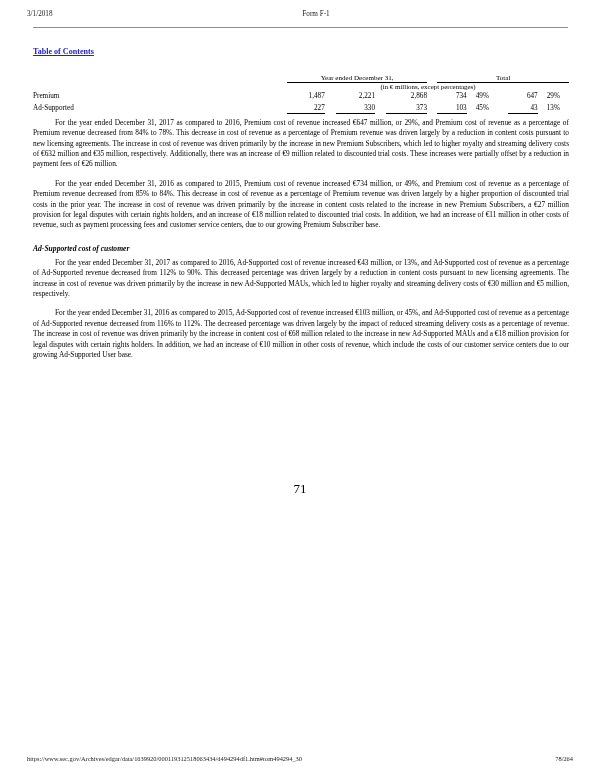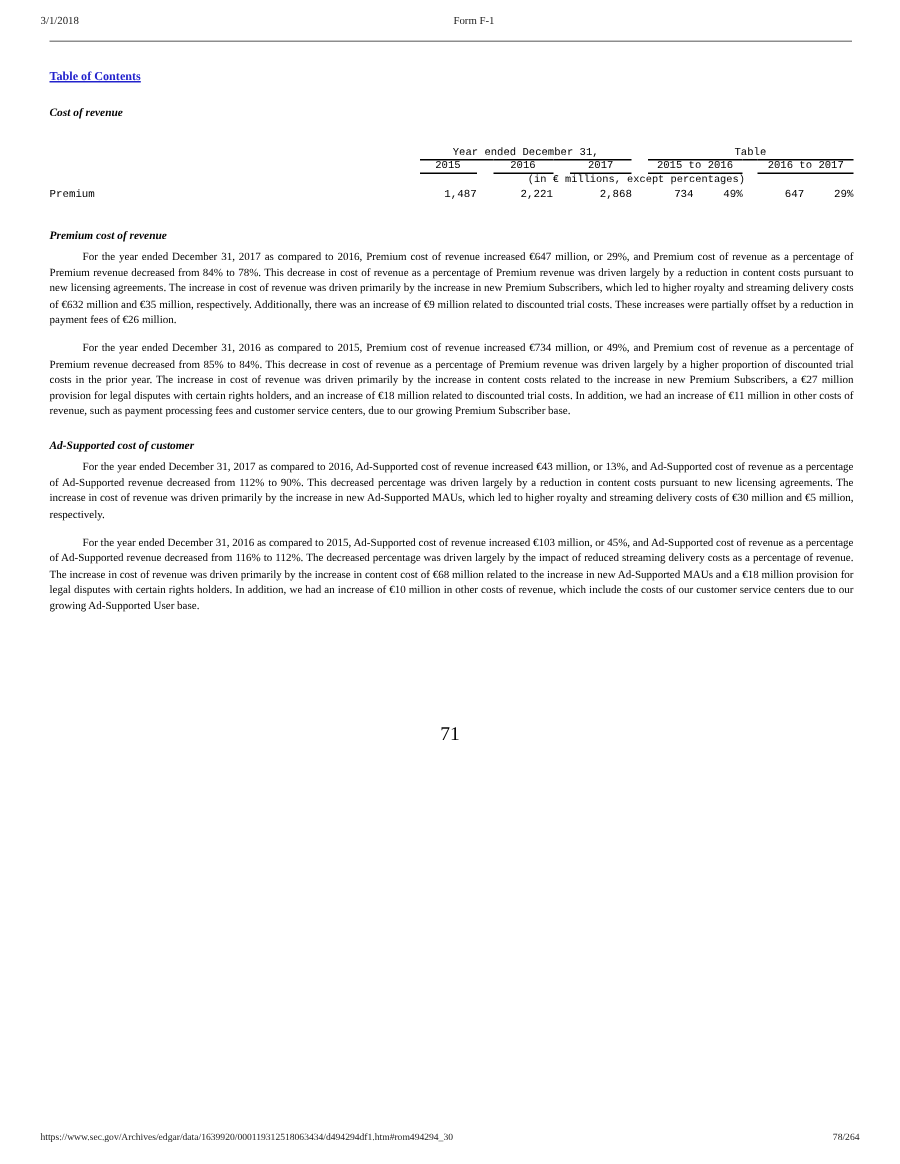"Cost of revenue" div.sec-head { html: <div>Cost of revenue</div> -> none }
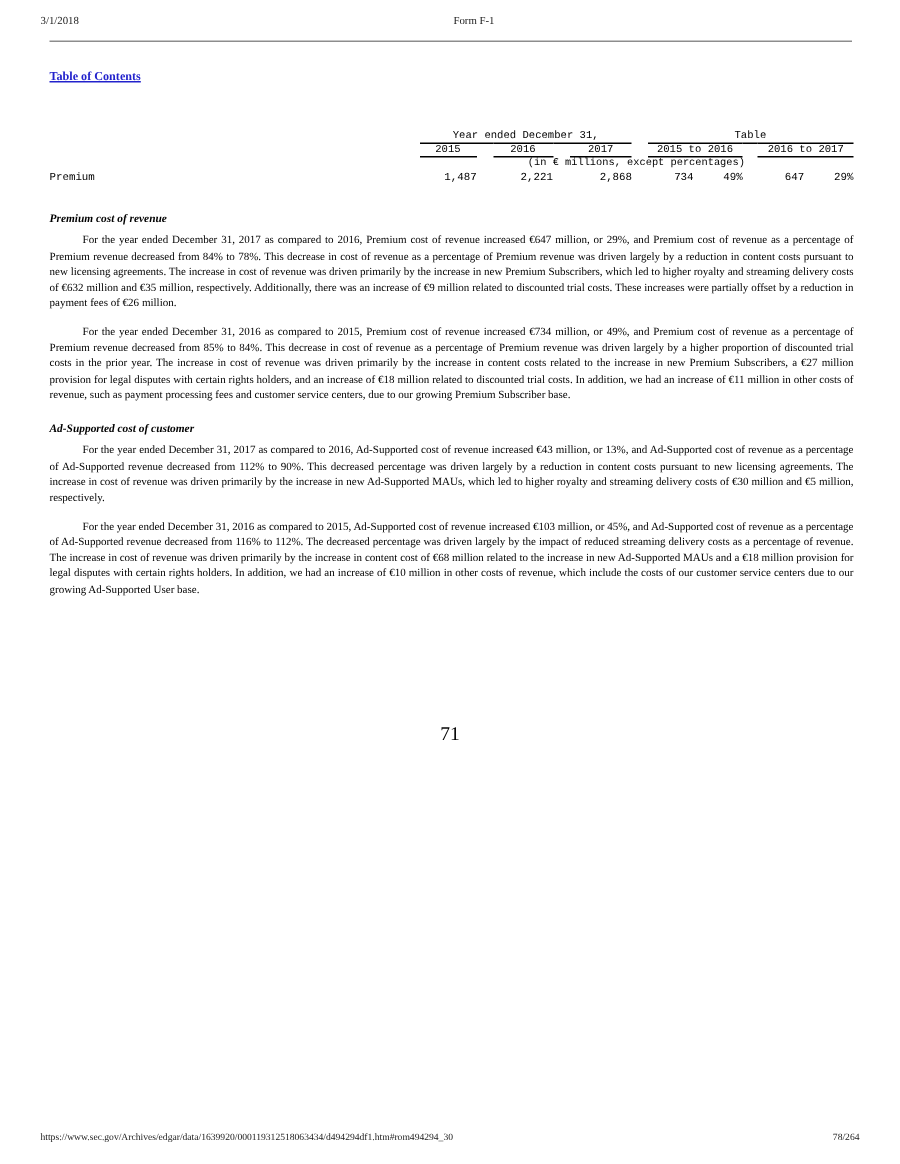"Year ended December 31," table.fin { font-family: Liberation Mono, monospace -> Liberation Serif, serif; margin-top: 18px -> 4px }
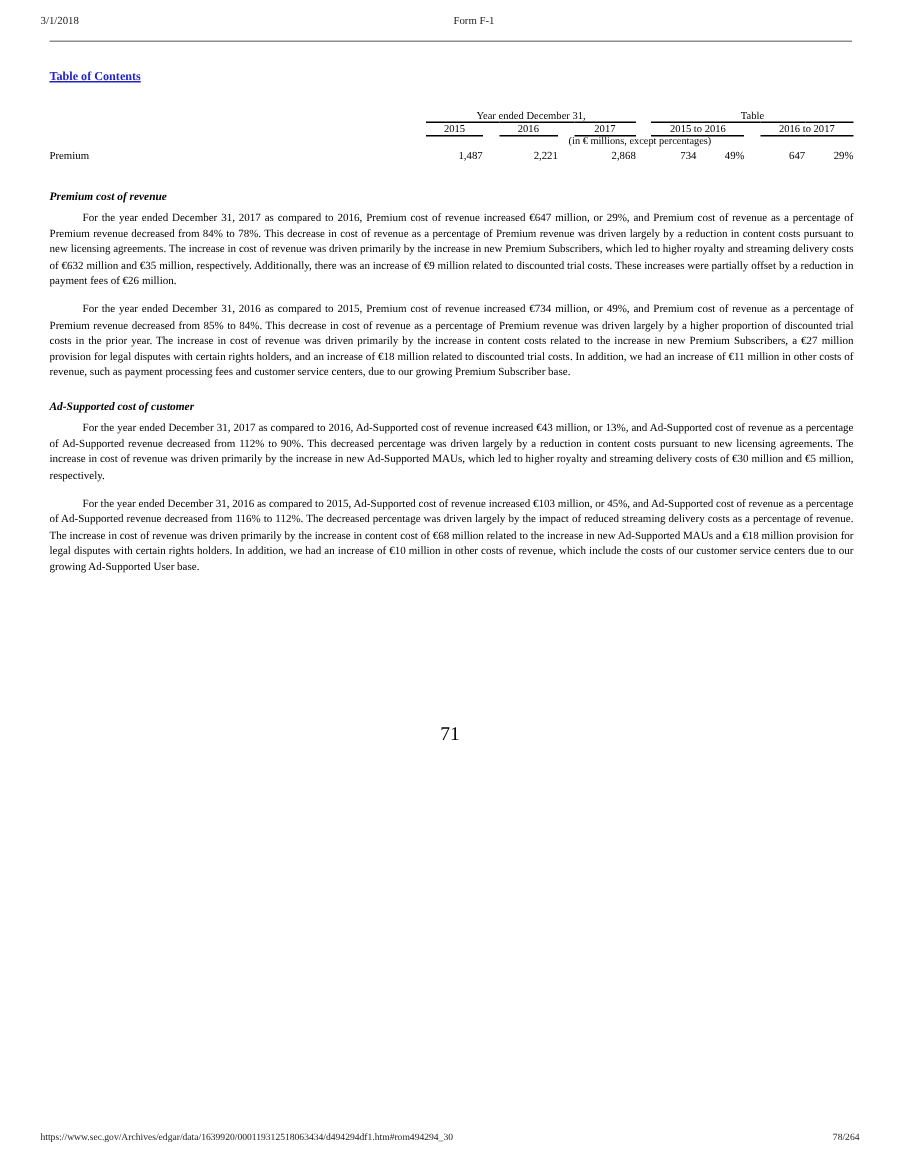"Table" td.hdr-grp { text: Table -> Total }
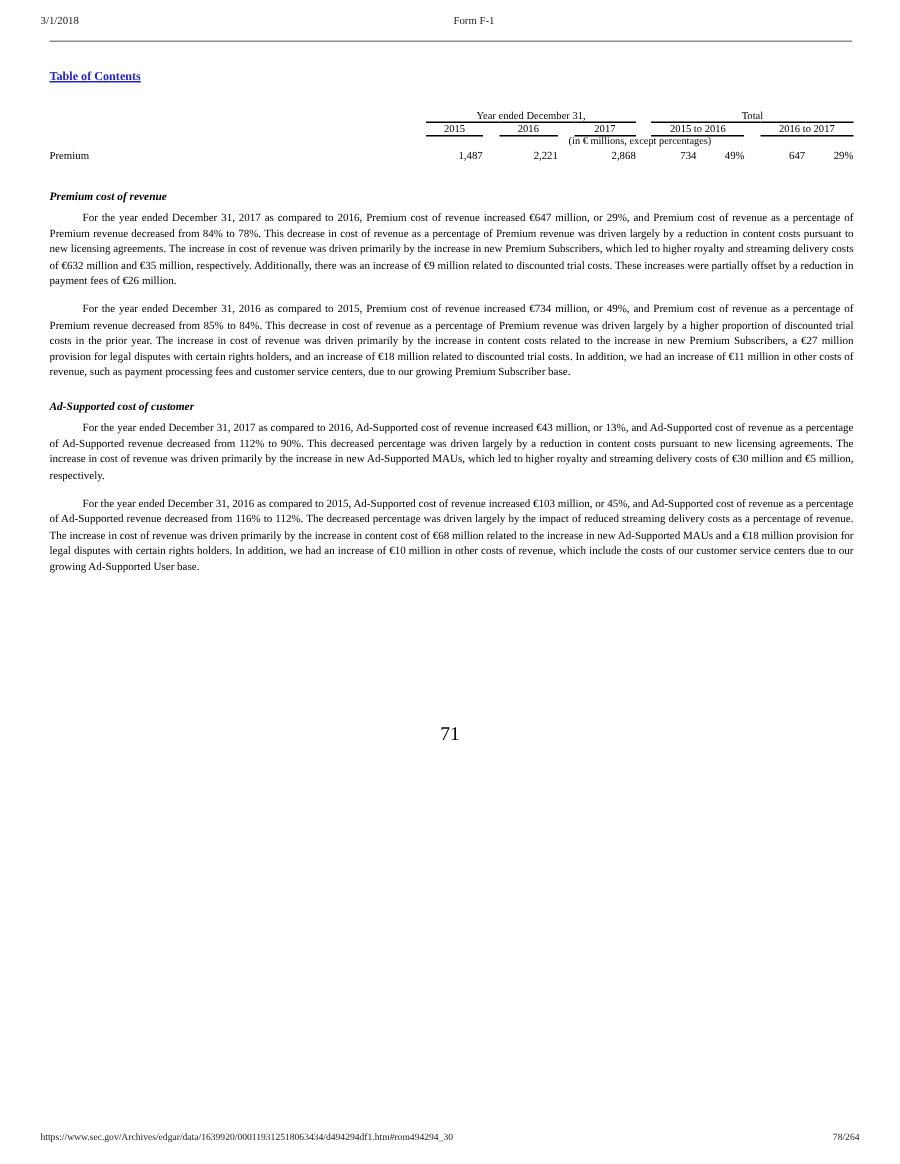"2015" tr { html: <tr> <td></td> <td>2015</td> <td></td> <td>2016</td> <td></td> <td>2017</td> <td></td> <td>2015 to 2016</td> <td></td> <td>2016 to 2017</td> </tr> -> none }
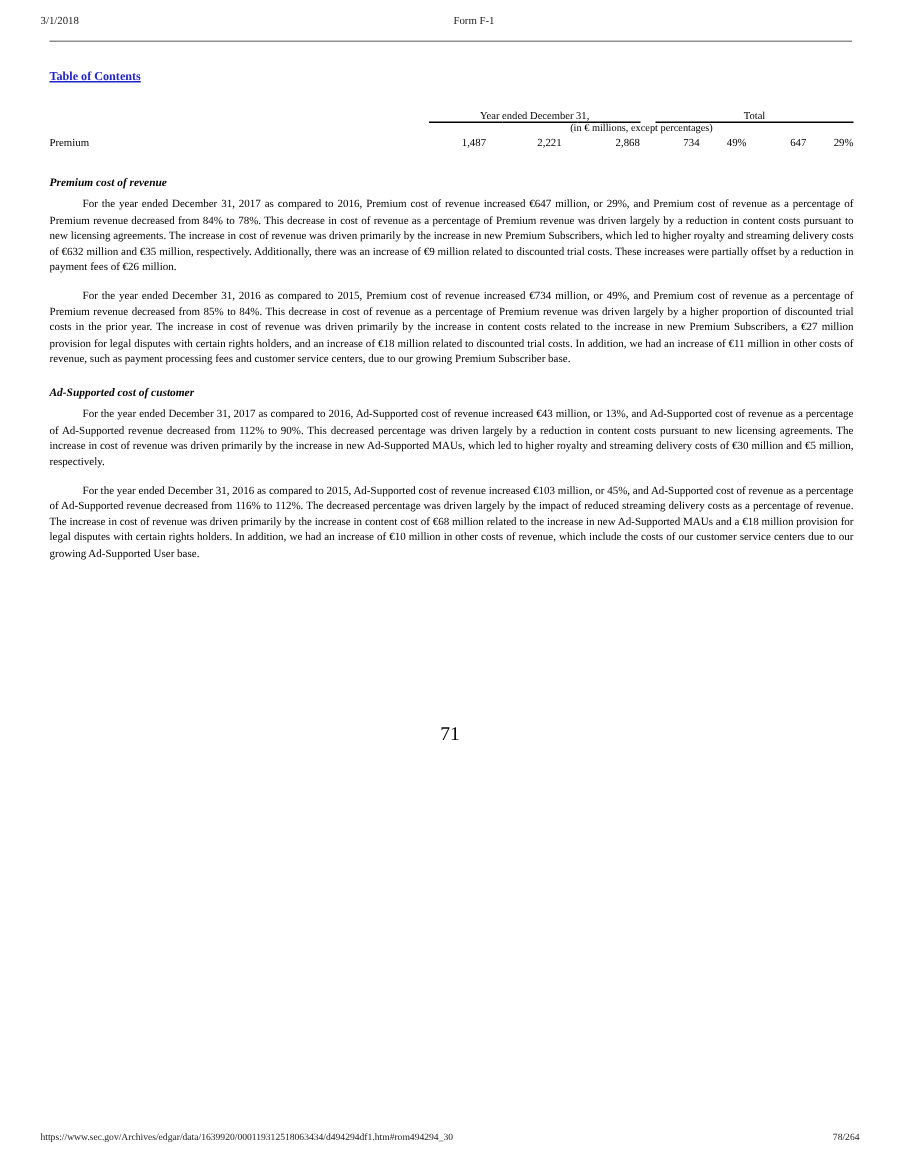"49%" .pct { text-align: right -> center }
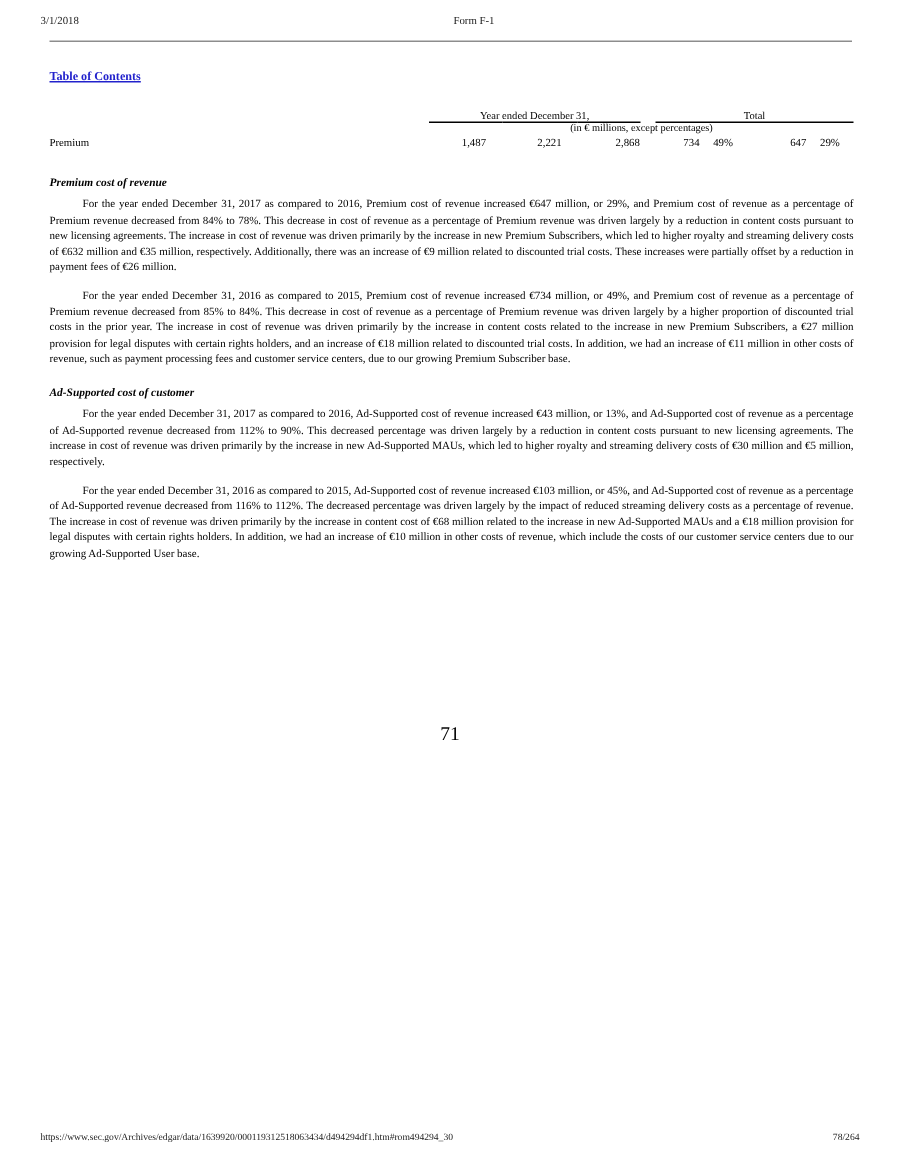"Ad-Supported" tr.datarow { html: none -> <tr> <td>Ad-Supported</td> <td>227</td> <td></td> <td>330</td> <td></td> <td>373</td> <td></td> <td>103</td> <td>45%</td> <td></td> <td>43</td> <td>13%</td> </tr> }
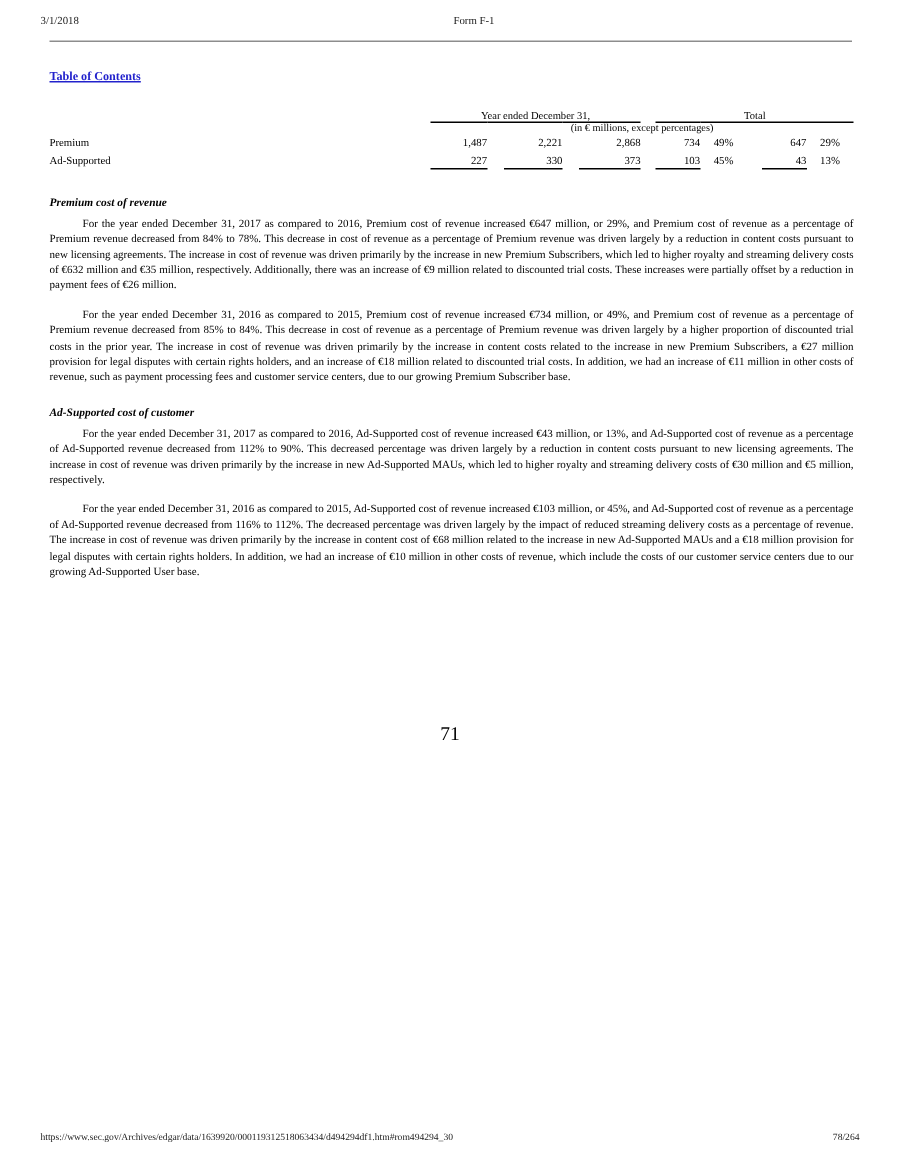"Premium cost of revenue" div.sec-head { html: <div>Premium cost of revenue</div> -> none }
